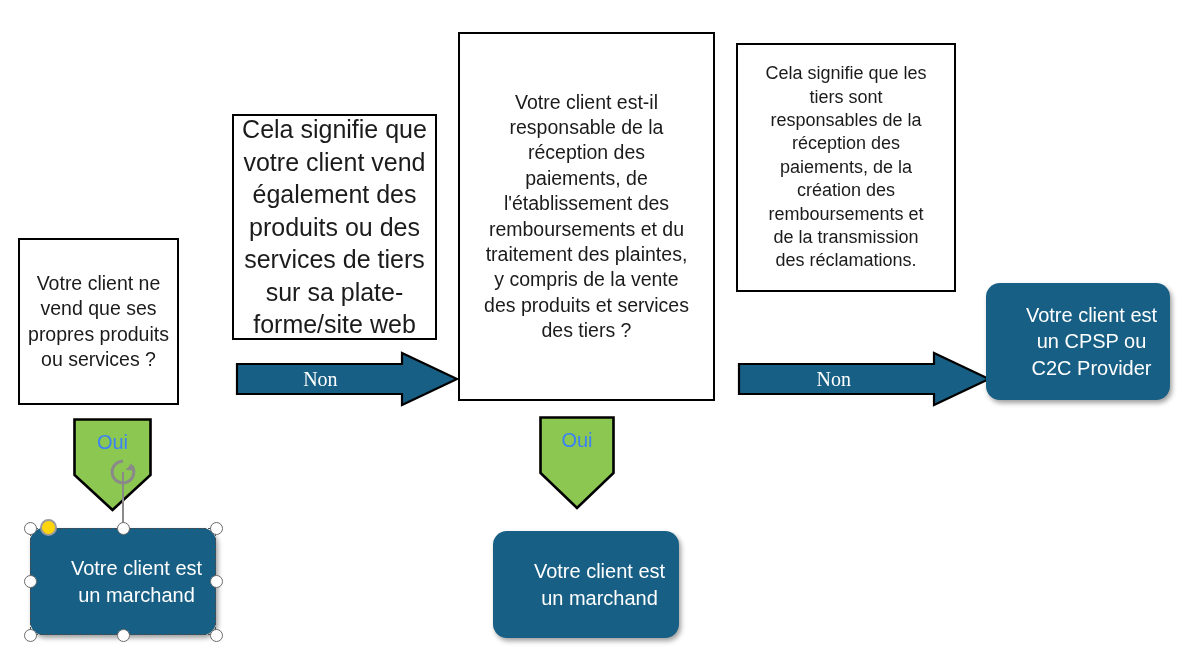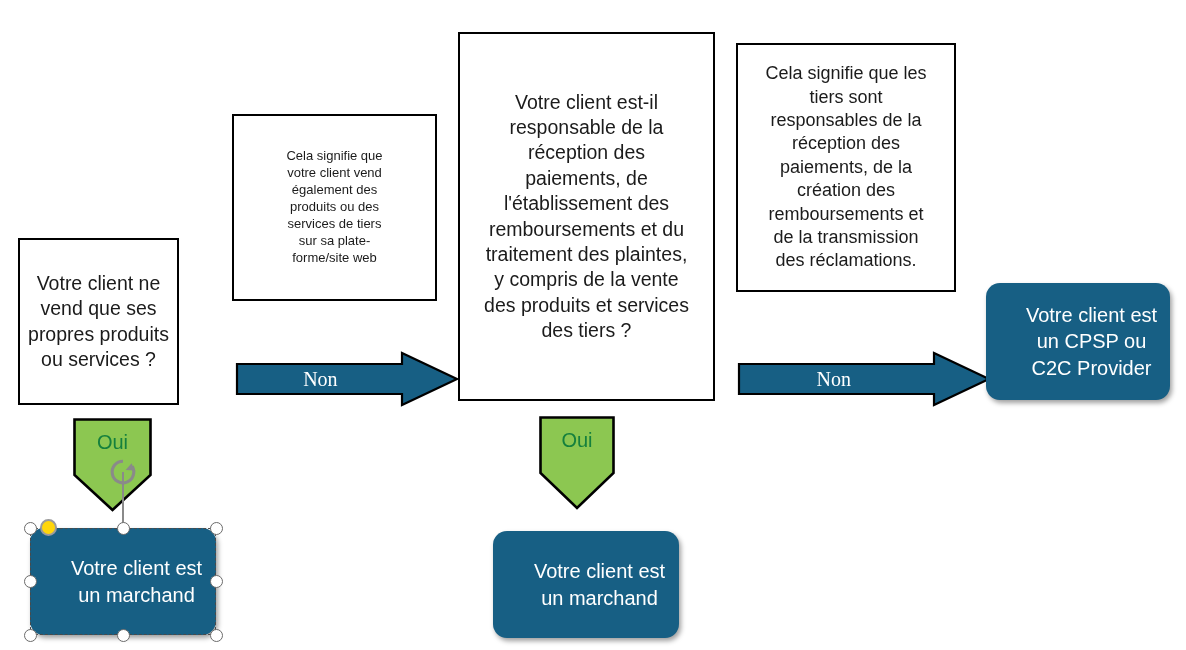"Cela signifie que" div.note-box { font-size: 13px -> 25px; height: 187px -> 226px }
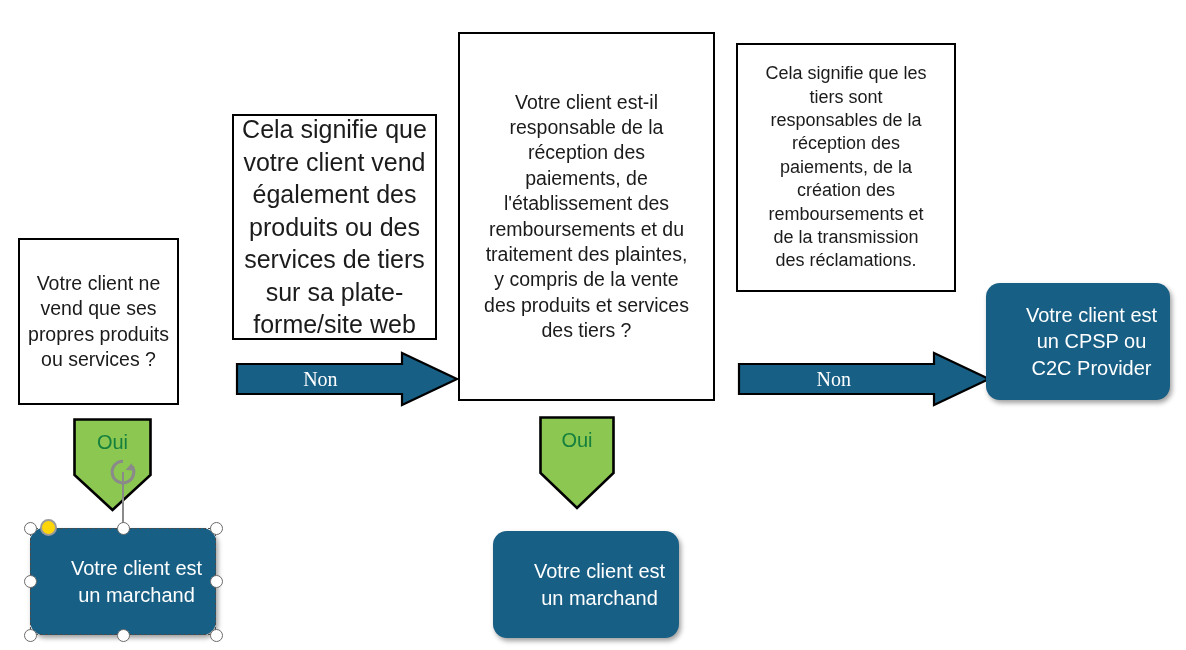"Oui" .arrow-down .alabel { color: #15803d -> #3b82f6 }
